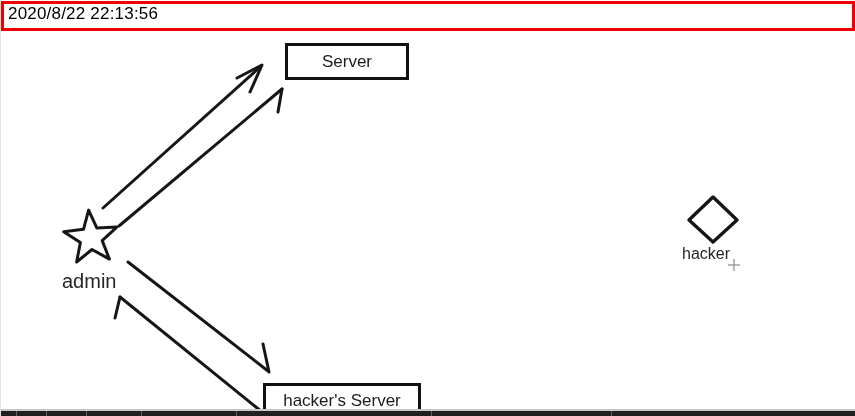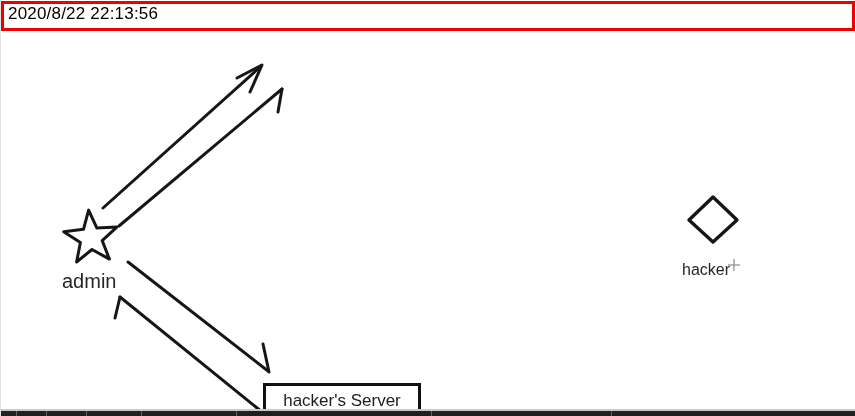"Server" div.node-box { html: none -> <div> <span>Server</span> </div> }
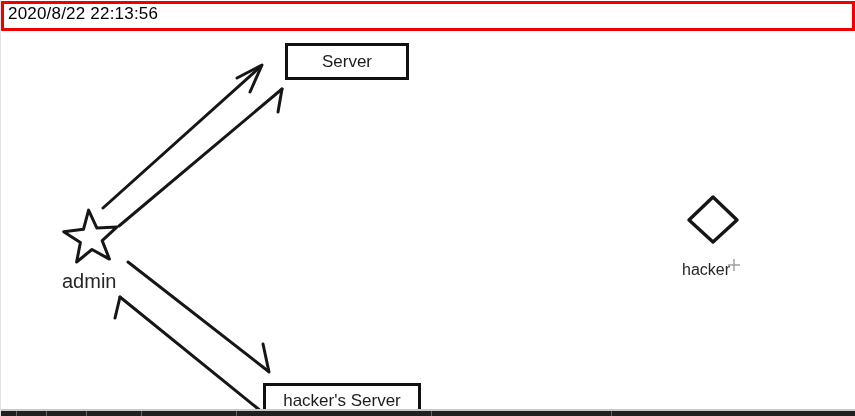"hacker" .label-hacker { margin-top: 16px -> none }
